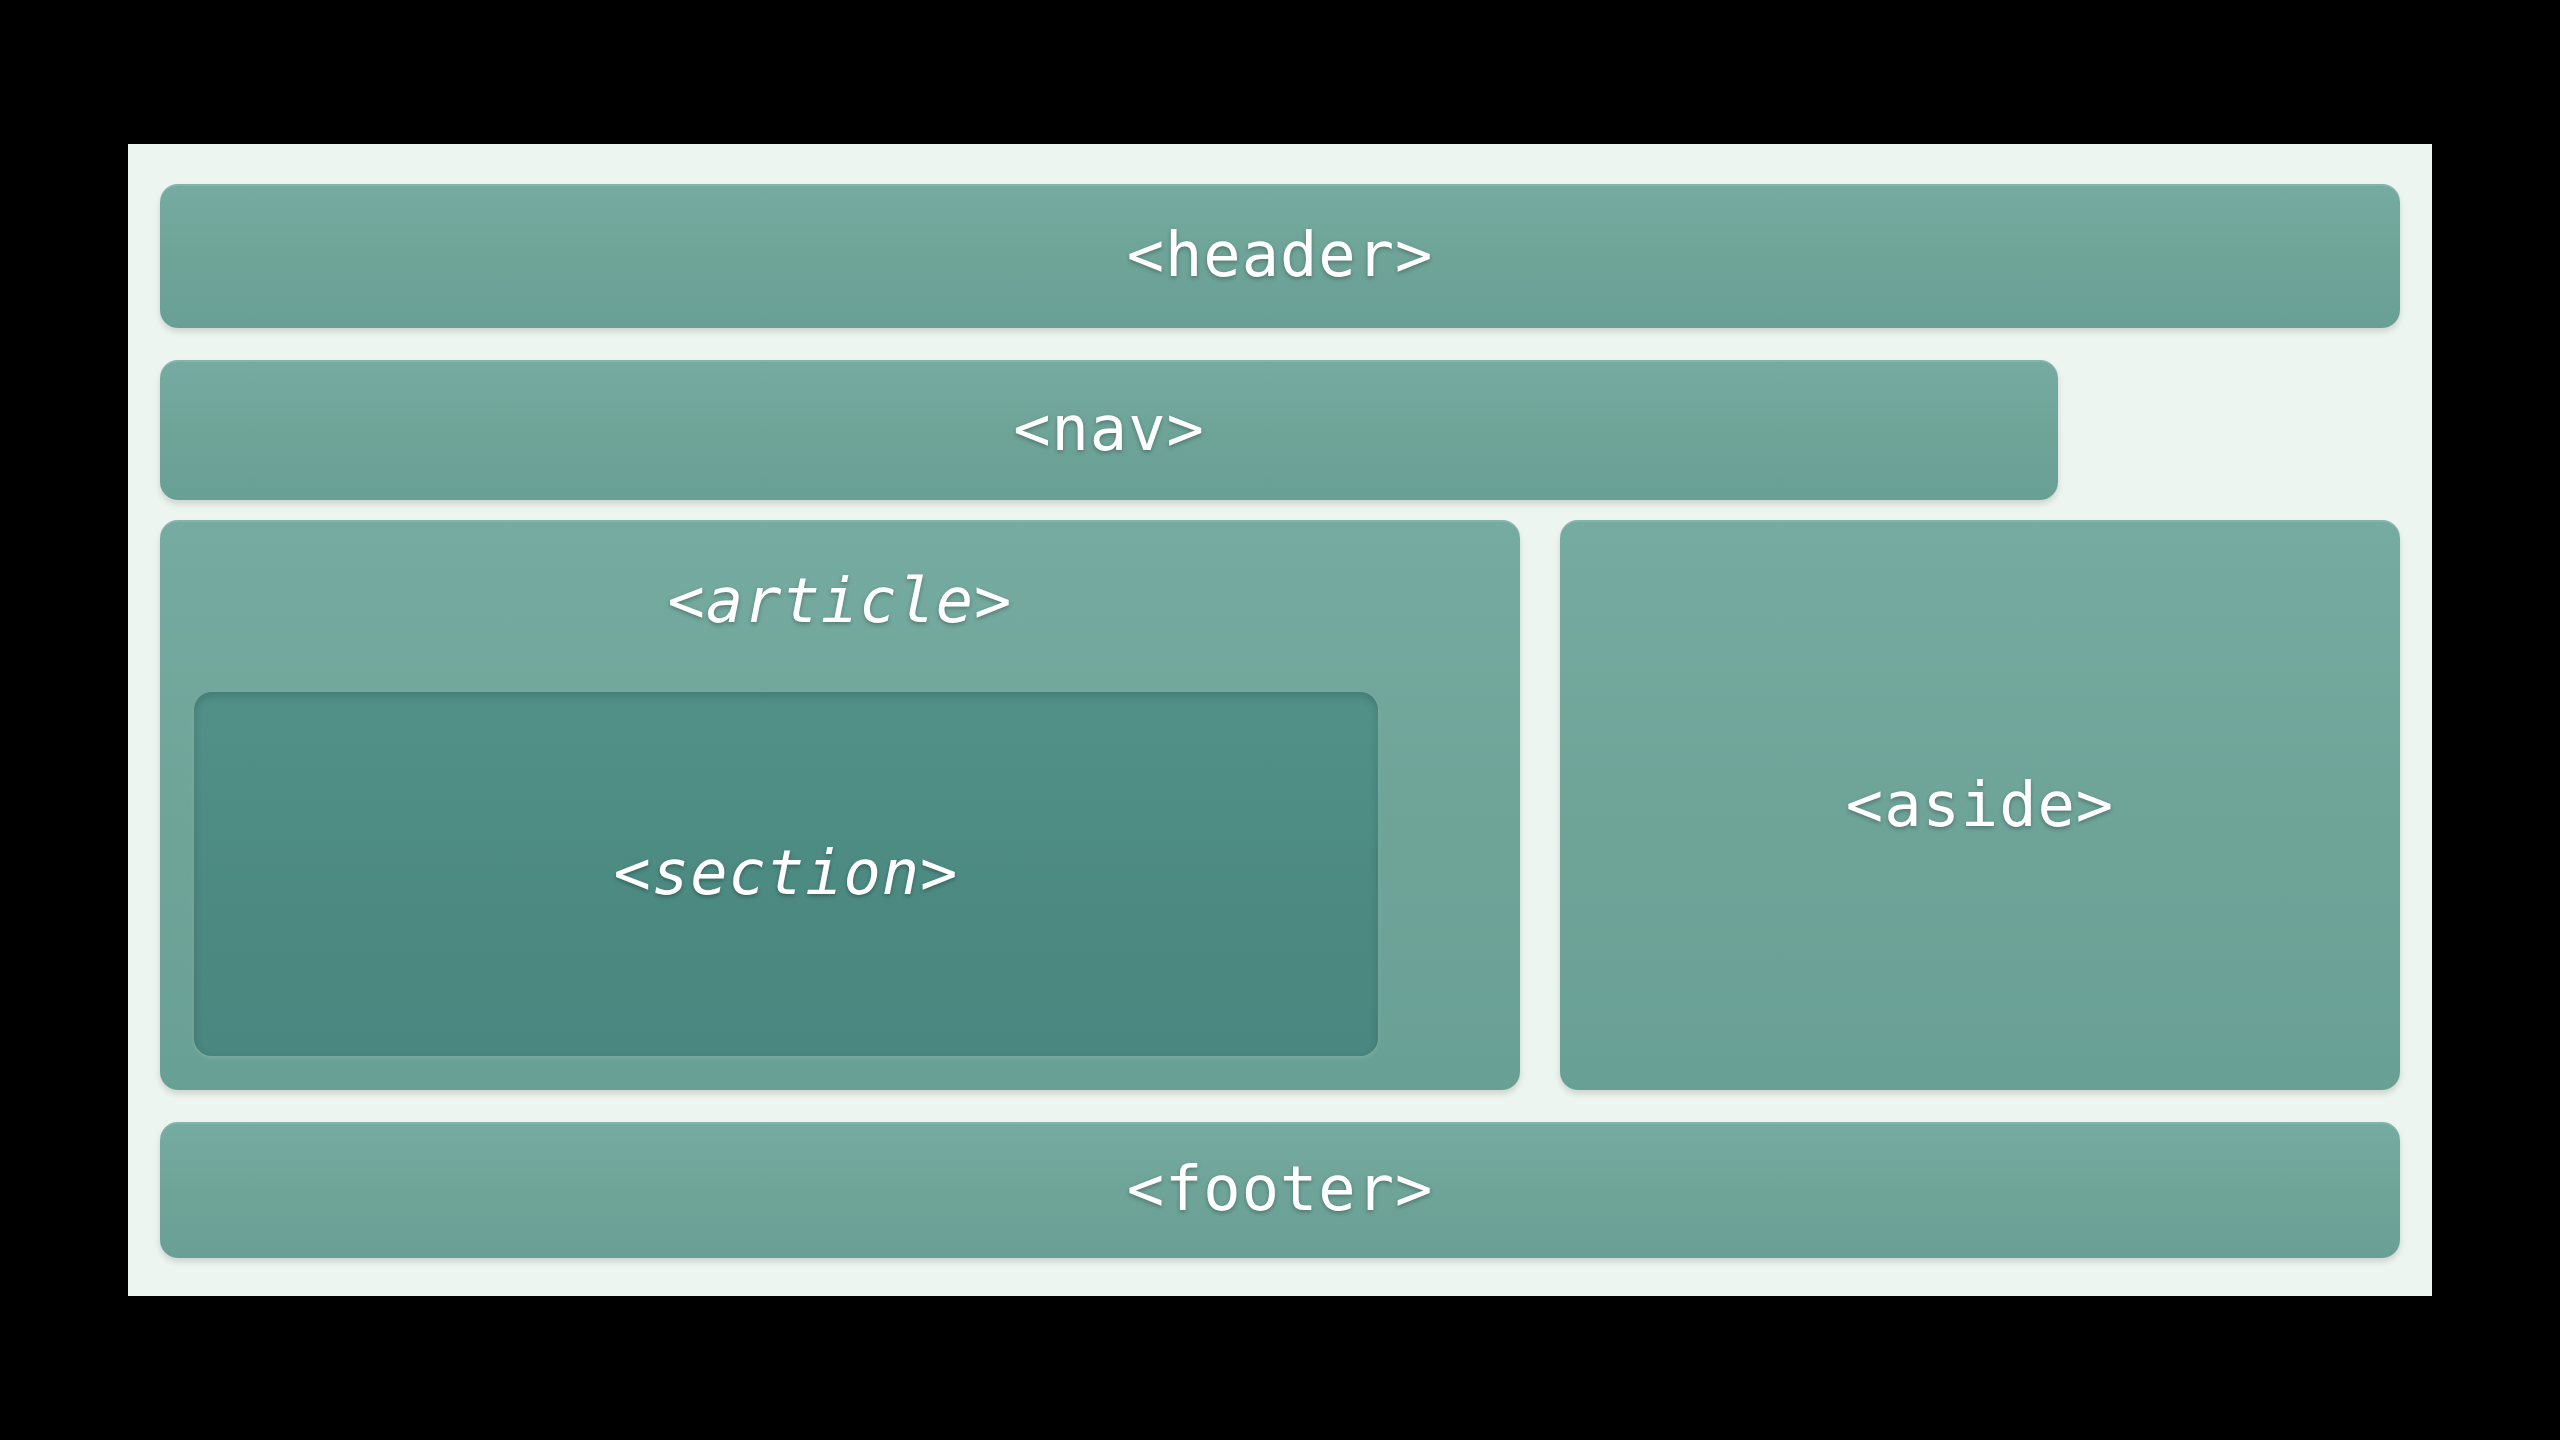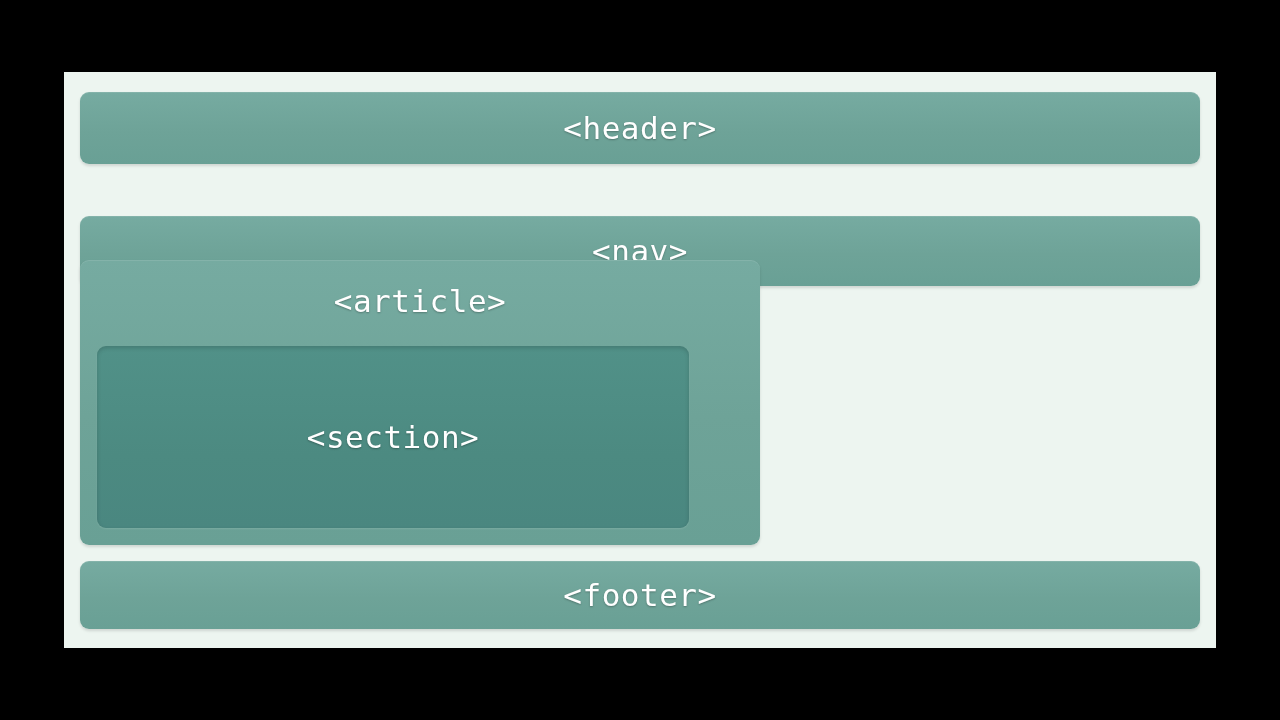"<nav>" .b-nav { margin-top: 36px -> none; width: 1120px -> 949px }
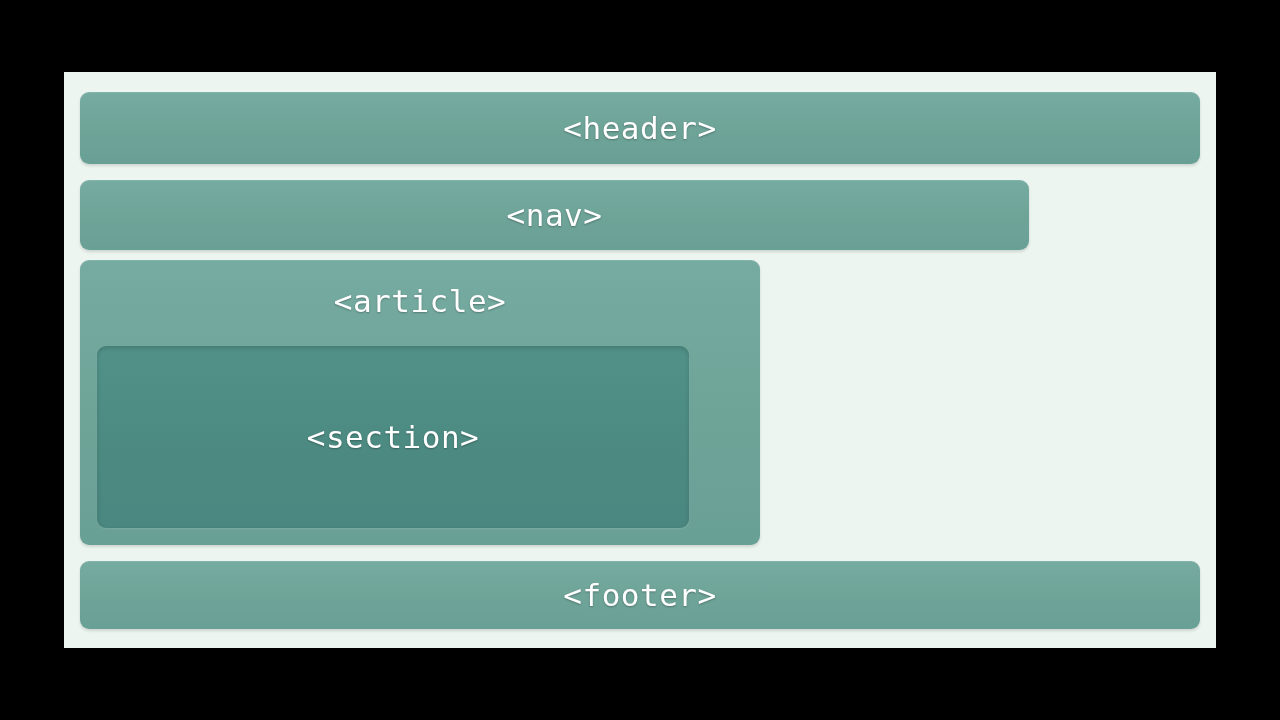"<article>" .b-article { font-style: none -> italic }
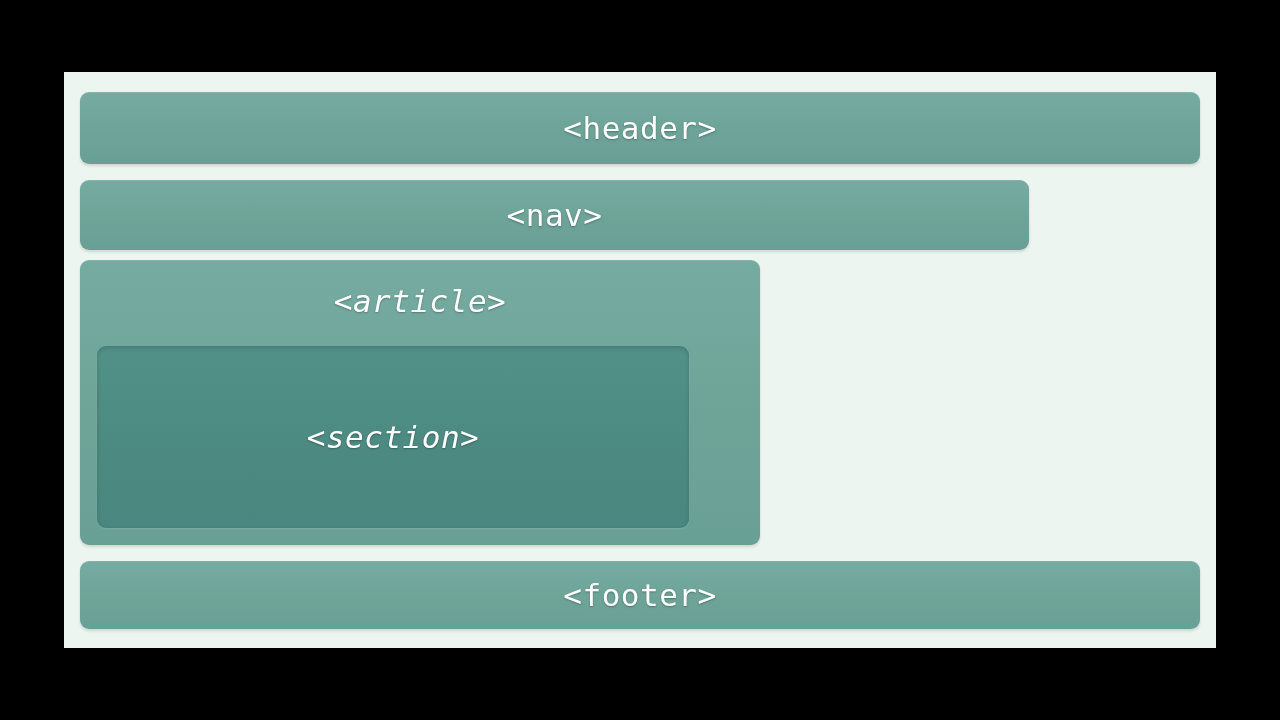"<aside>" div.block { html: none -> <div> <span>&lt;aside&gt;</span> </div> }
